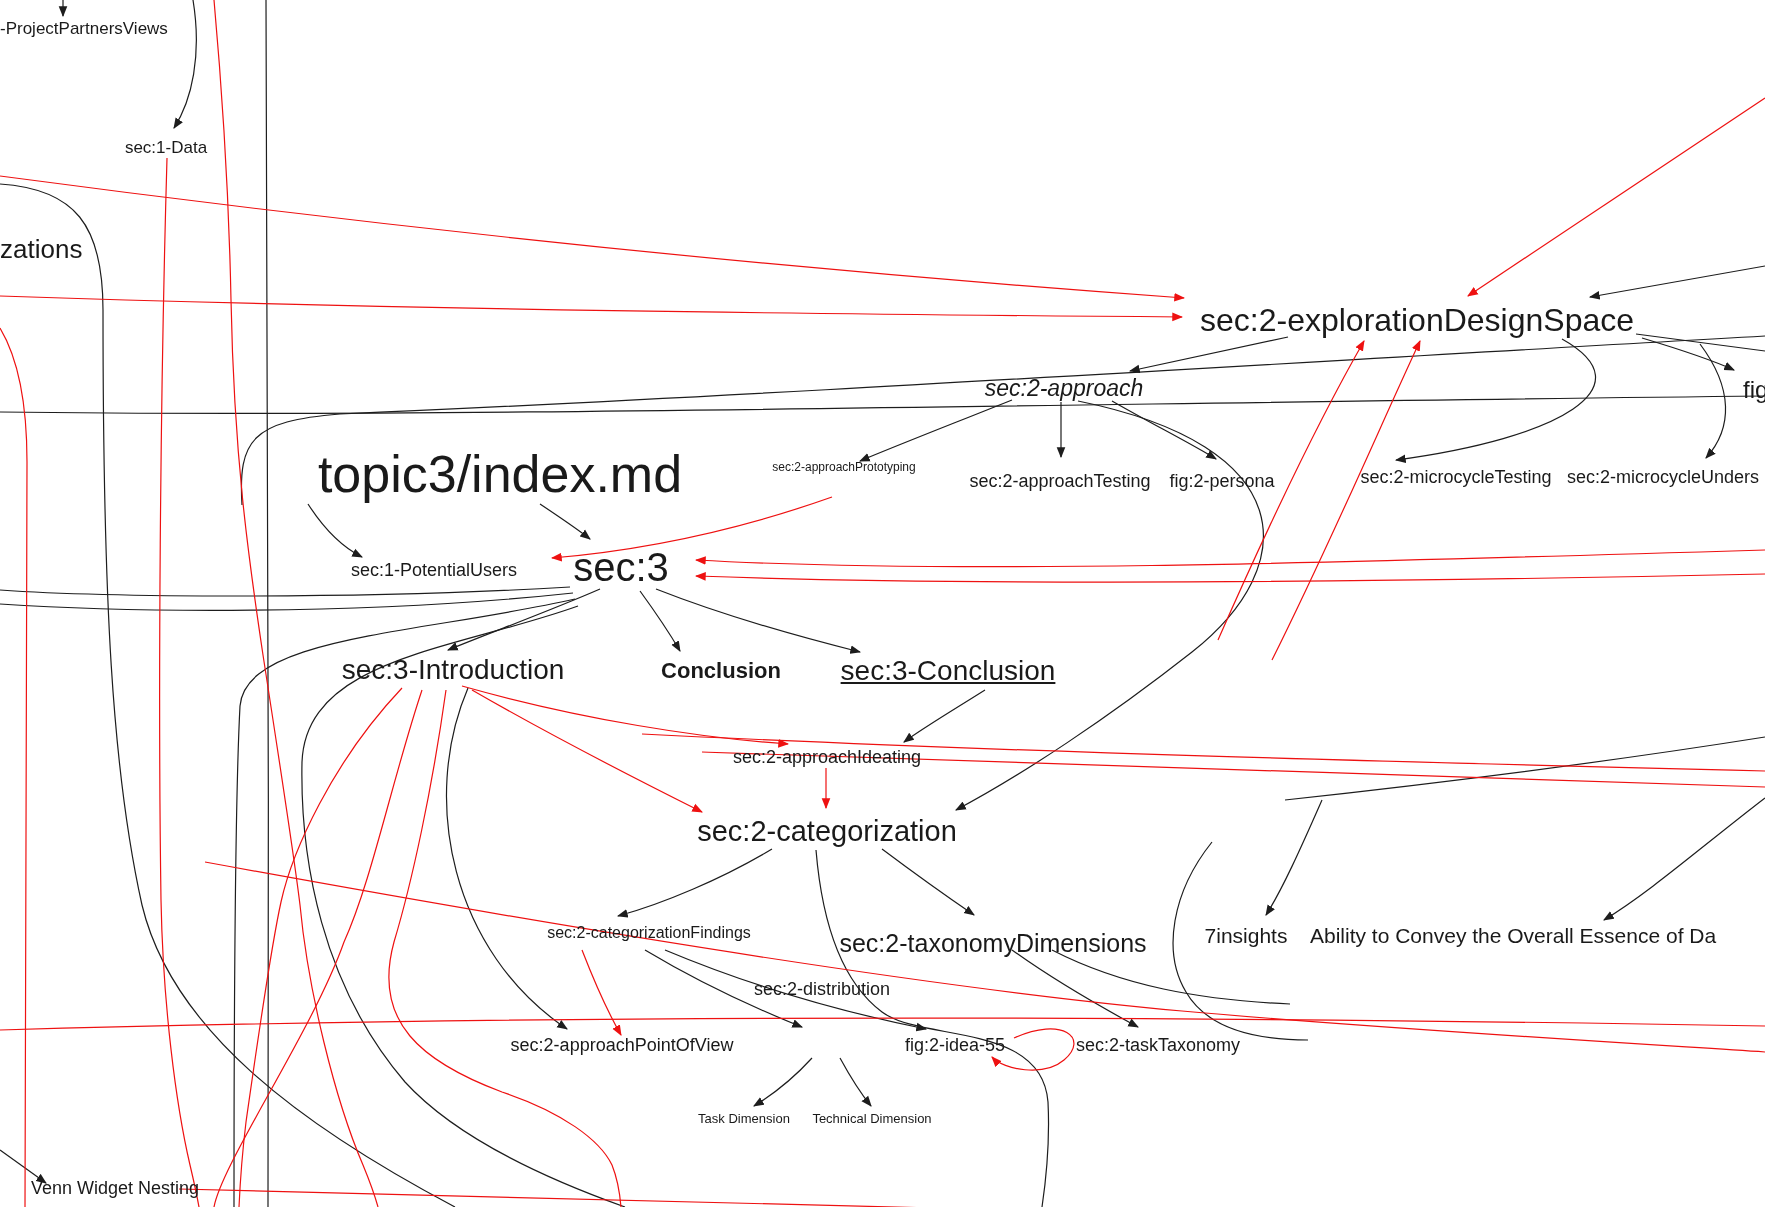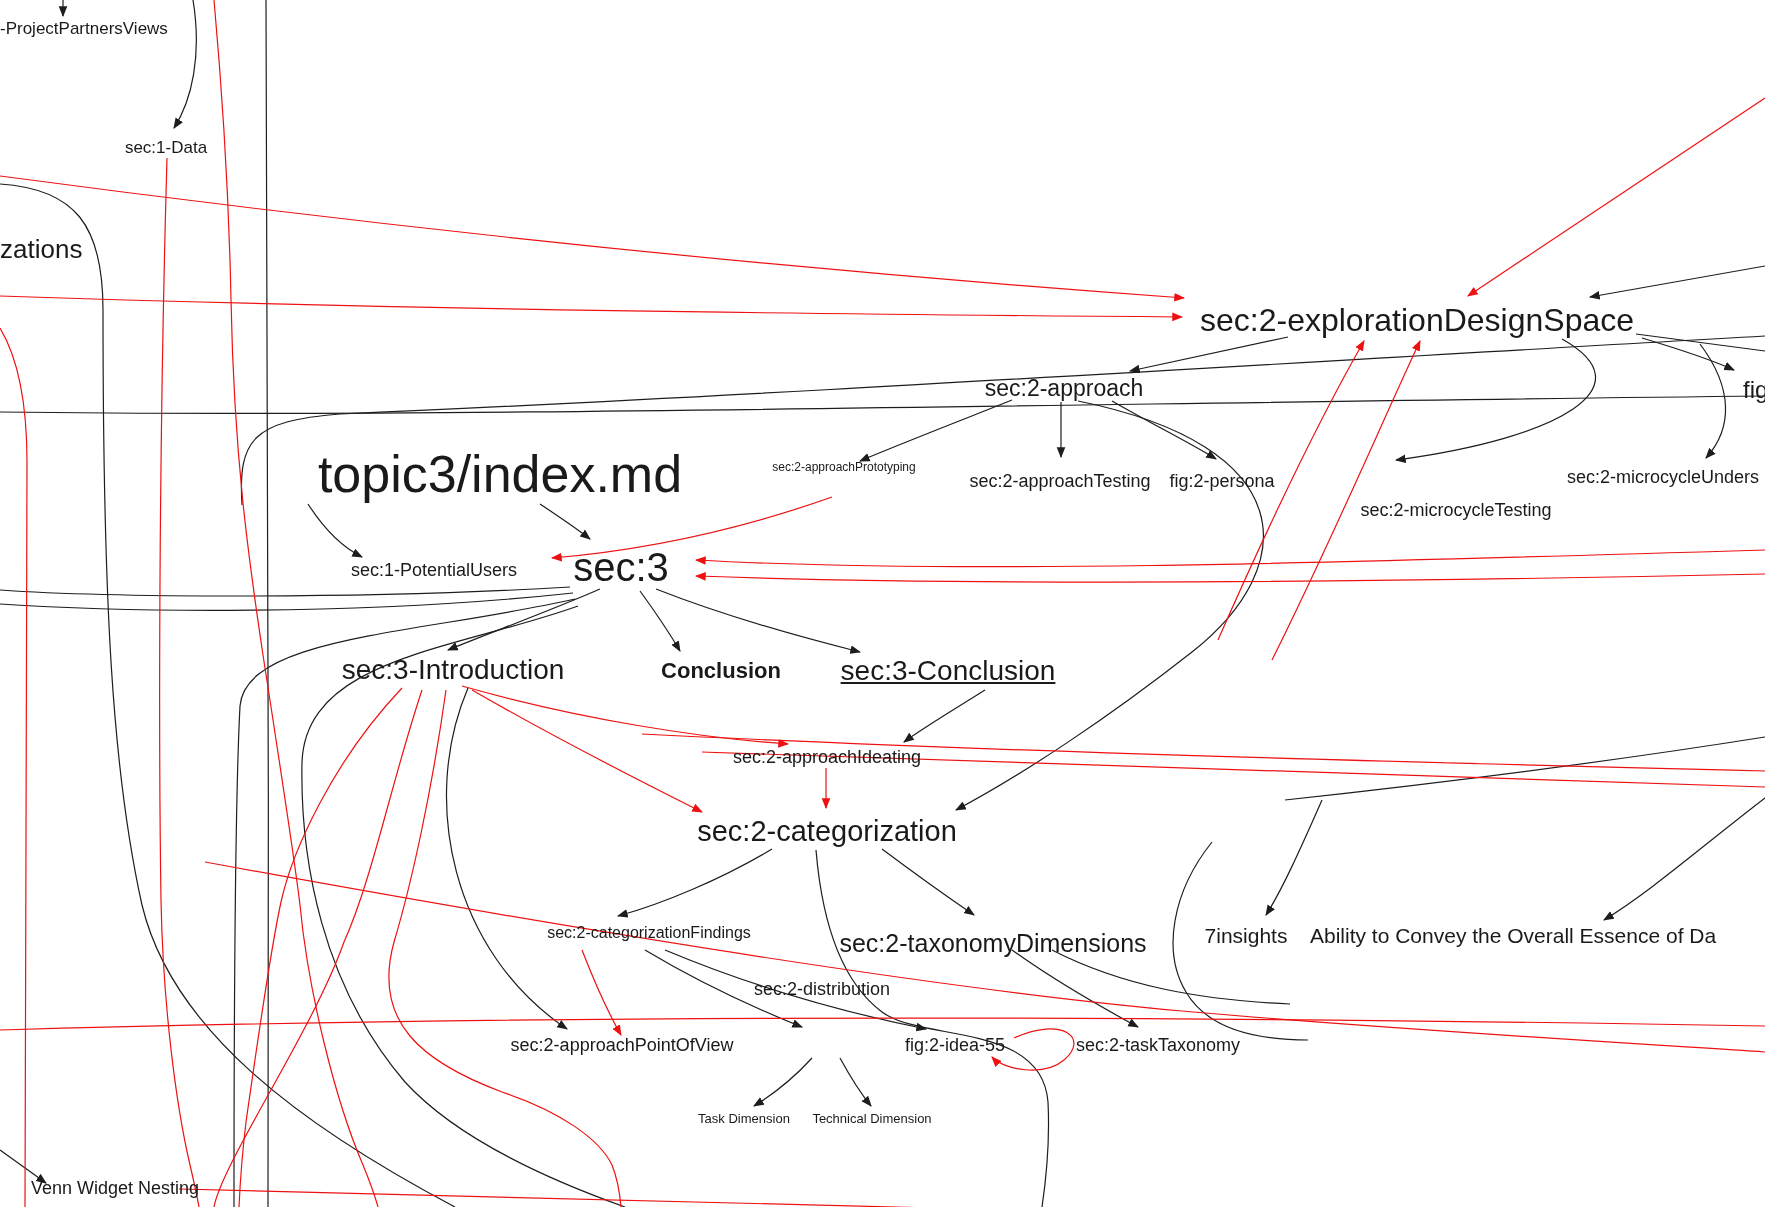"sec:2-approach" div.node { font-style: none -> italic }
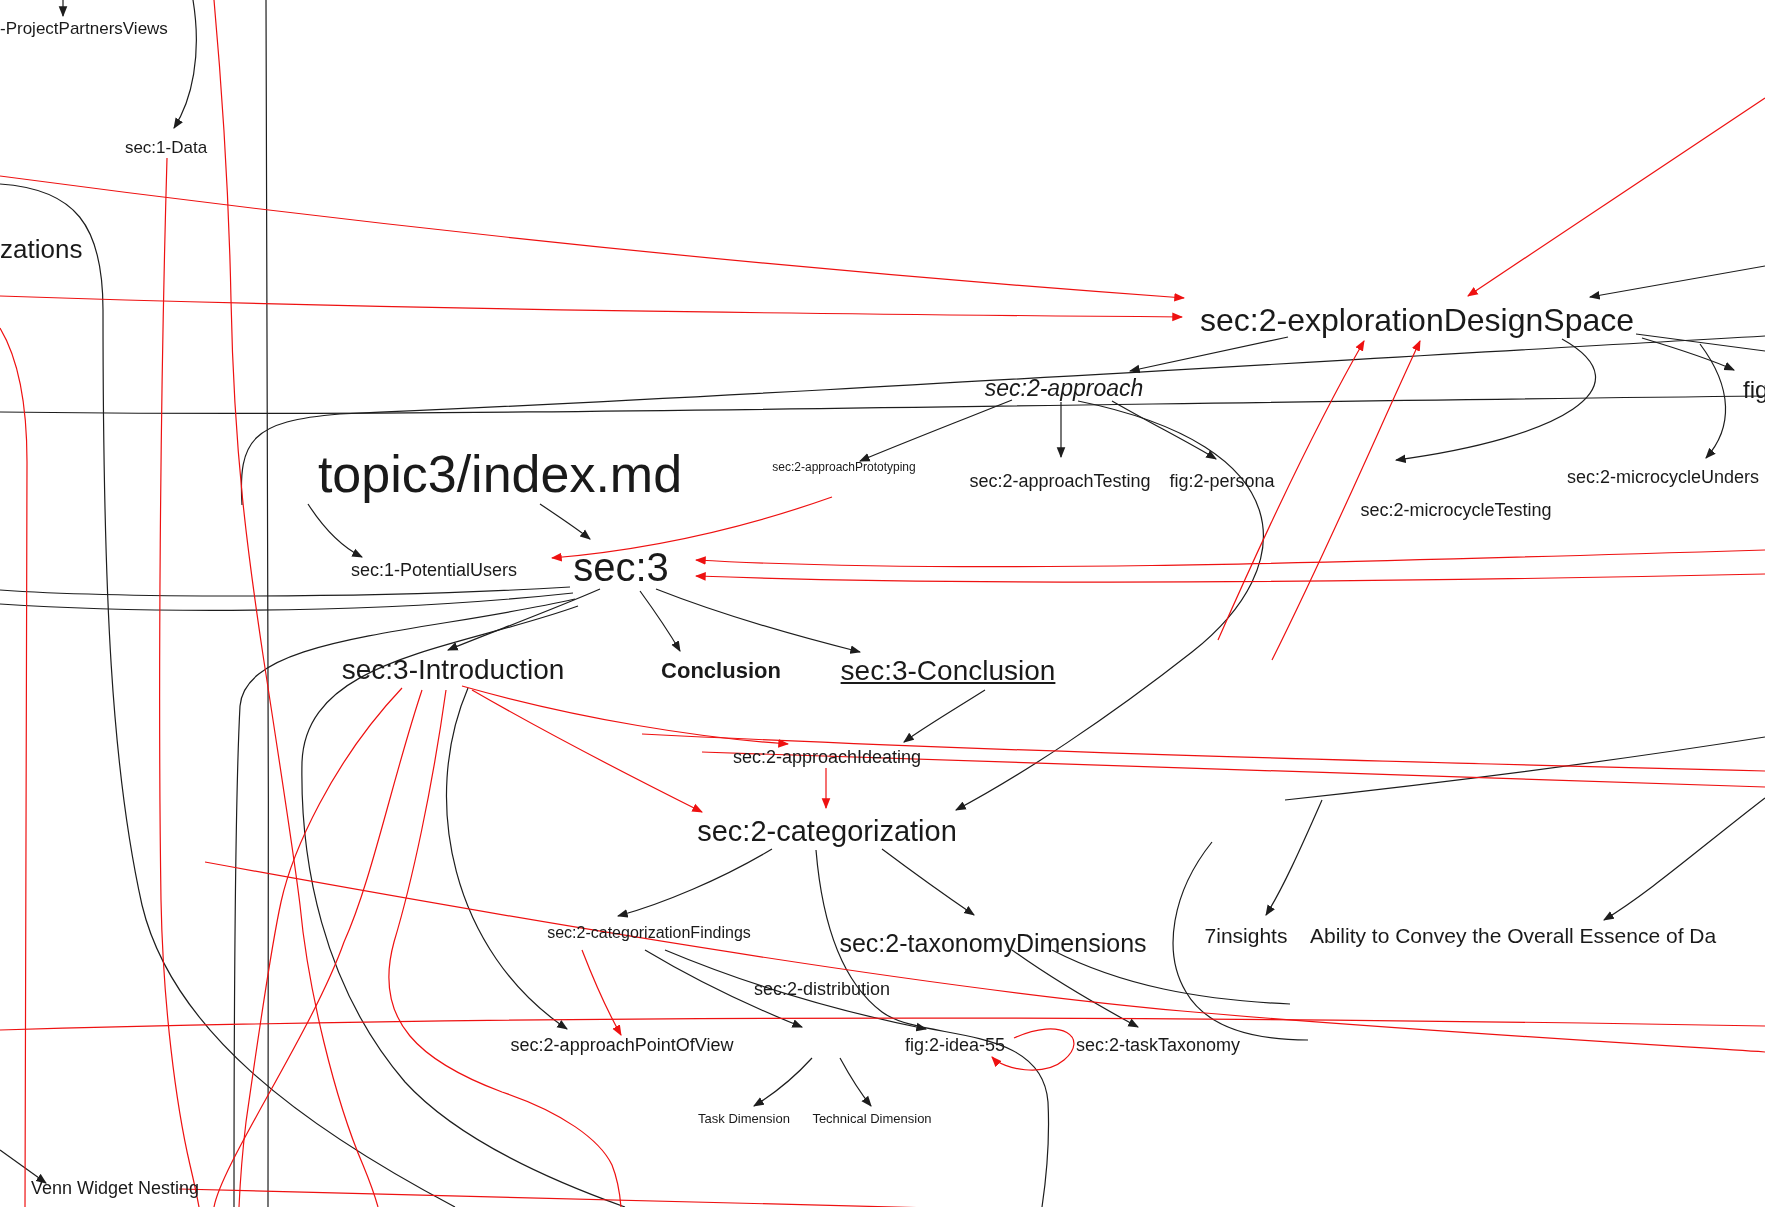"sec:2-microcycleTesting" div.node { margin-top: 33px -> none }
